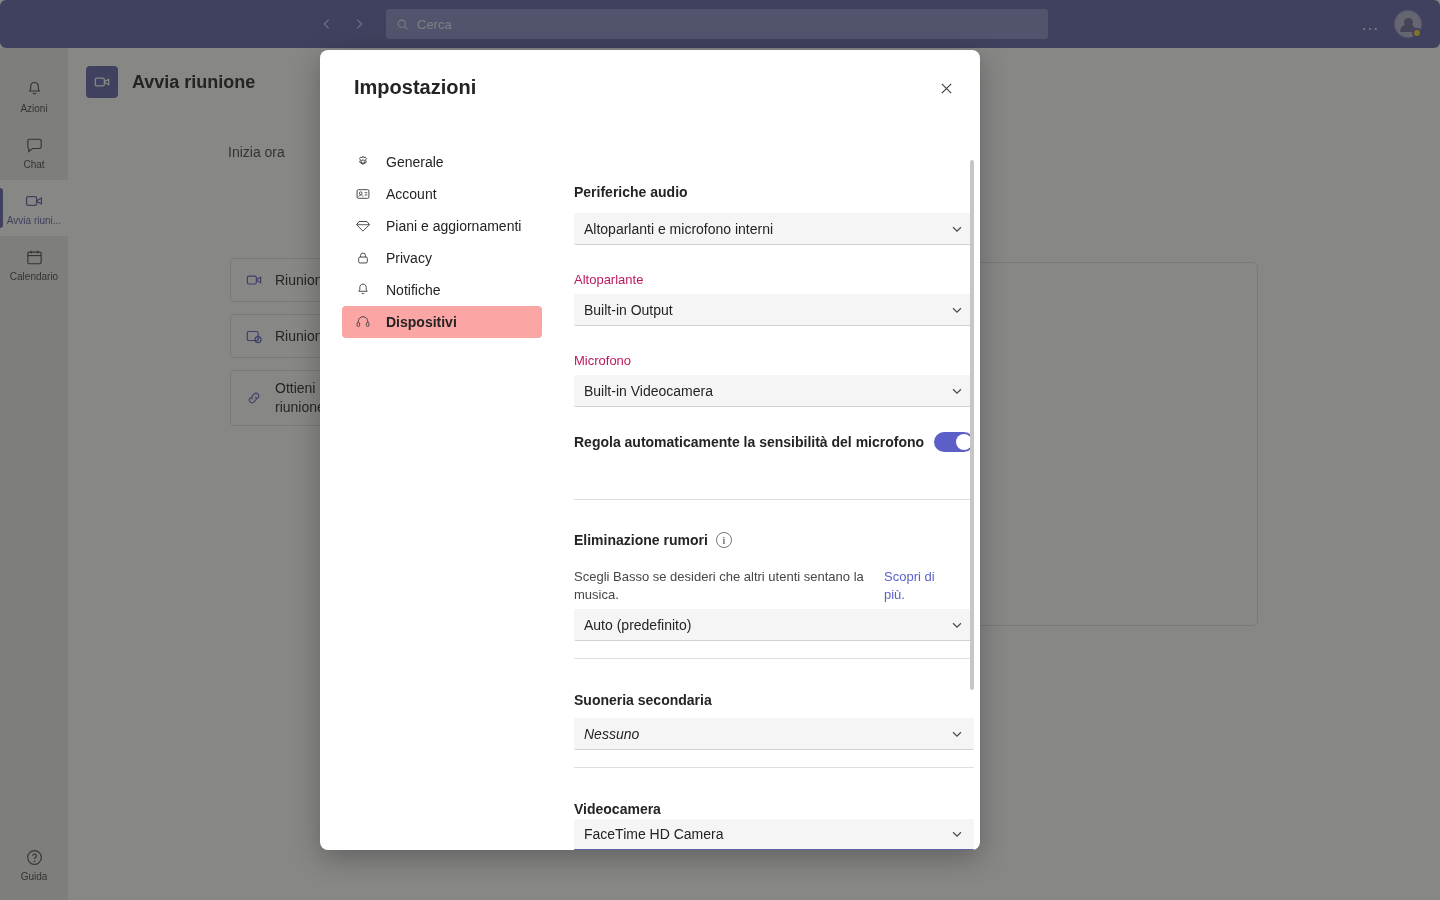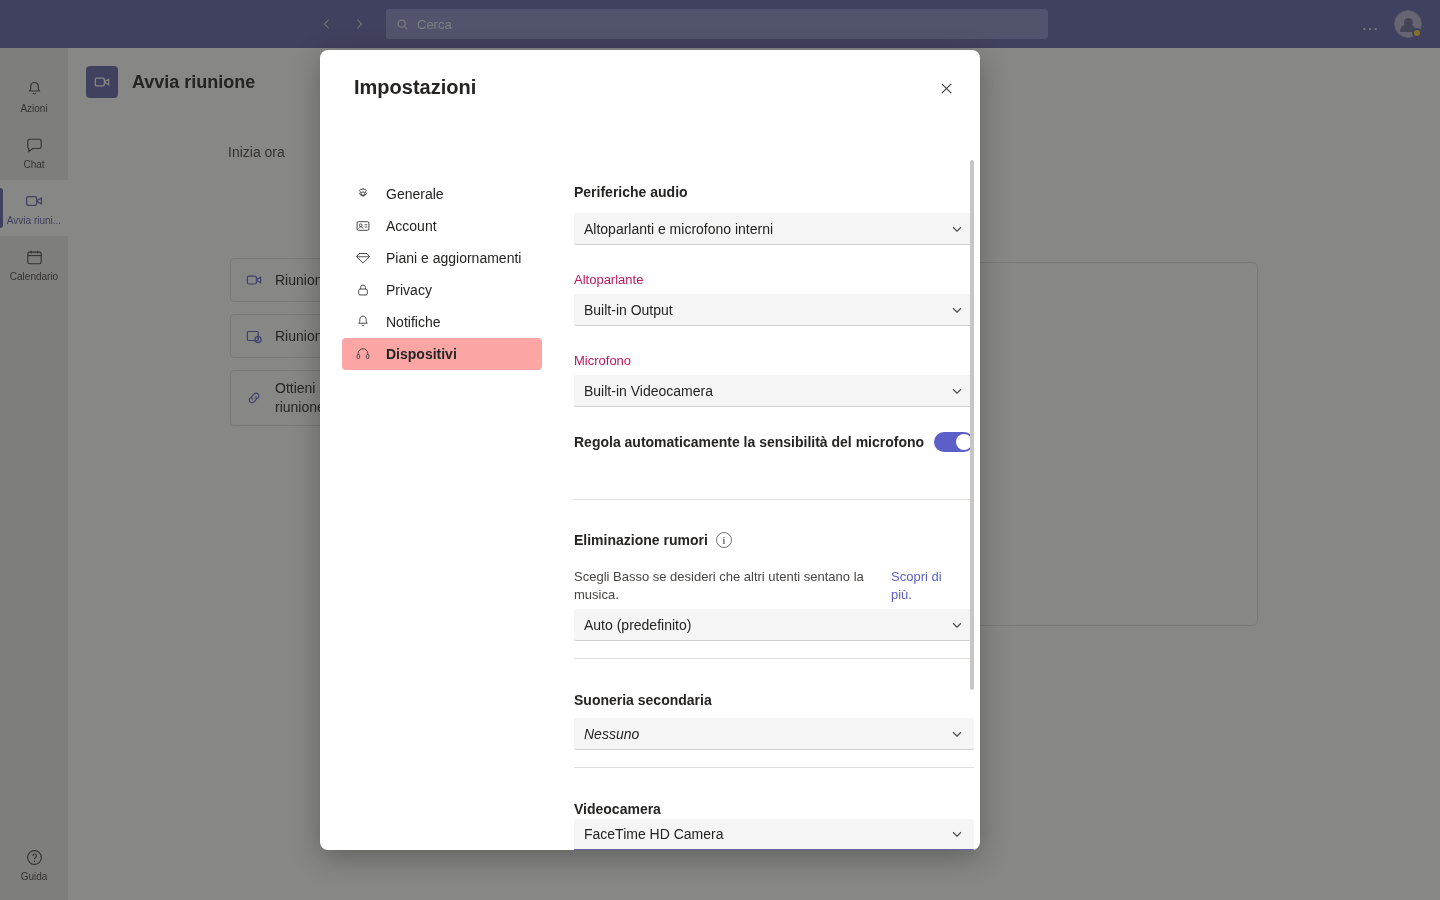"Cerca" #topbar { border-radius: none -> 6px }
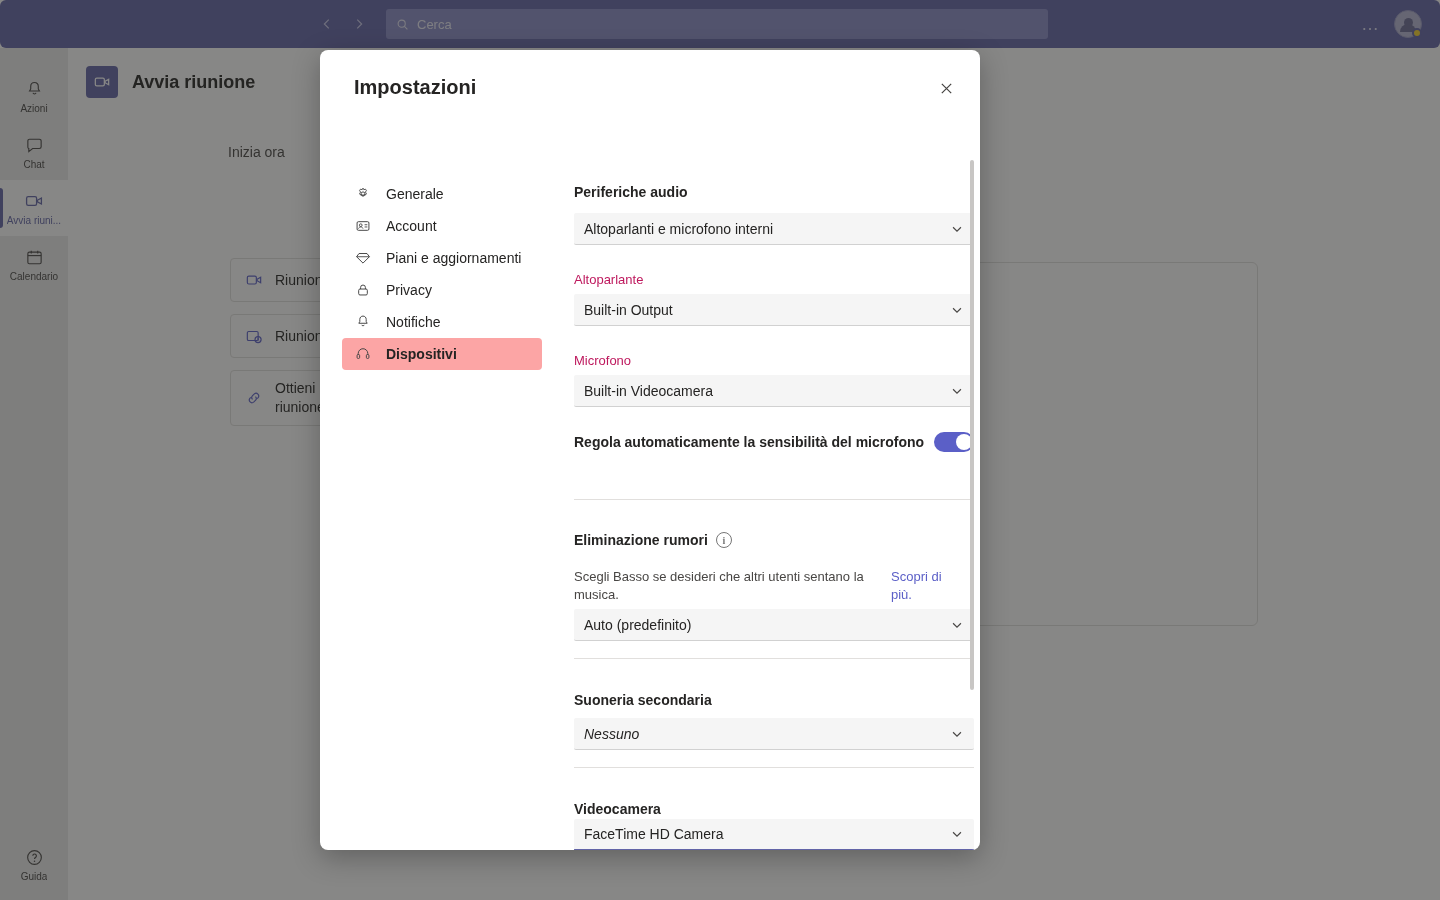"Generale" #settings-nav { top: 128px -> 96px }
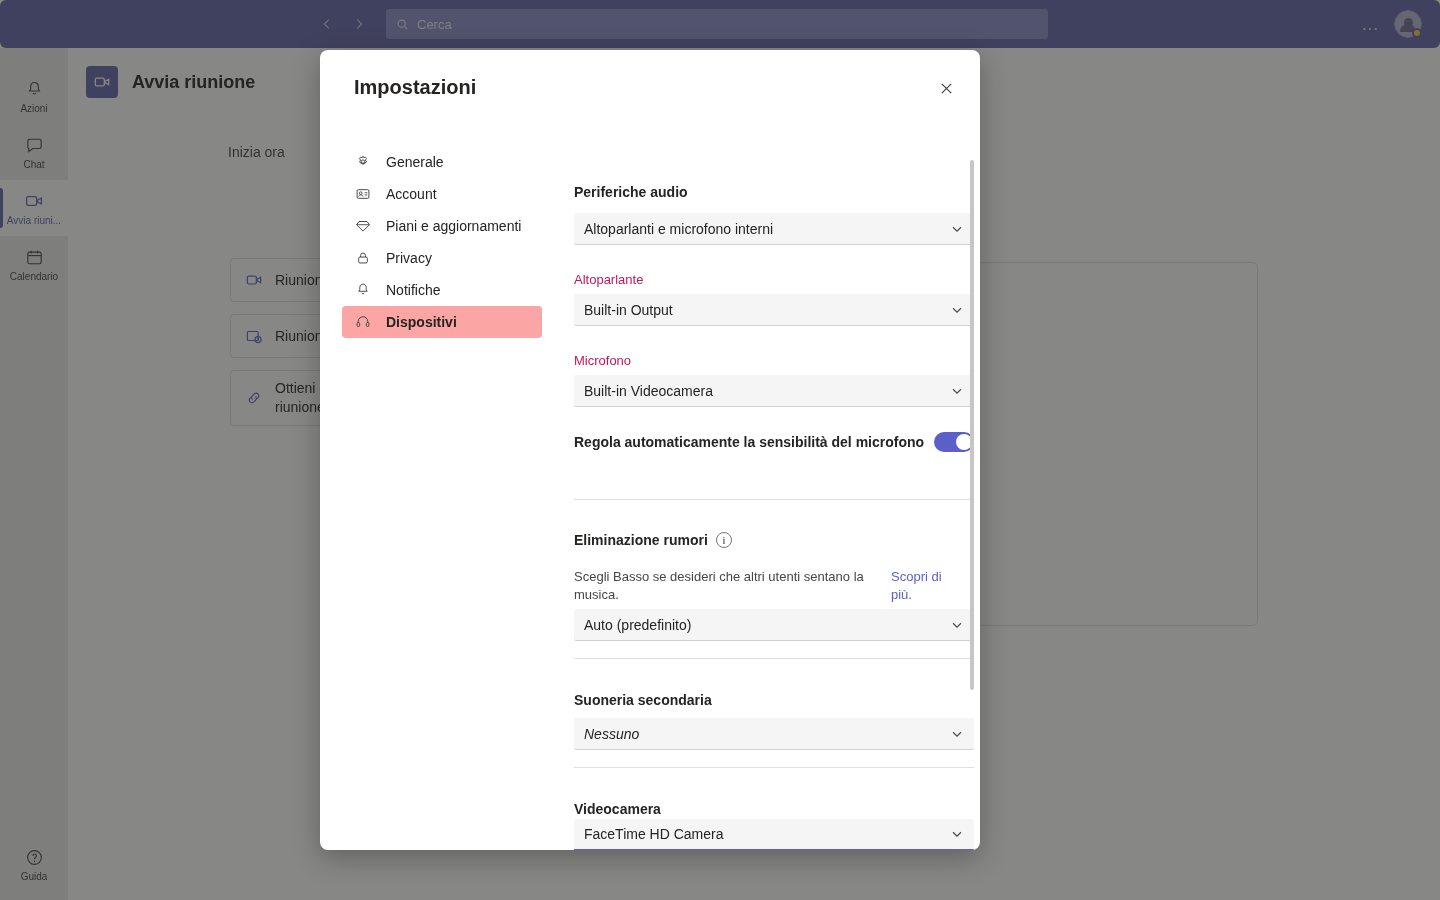"Scegli Basso se desideri che" .desc-row { gap: 27px -> 20px }
